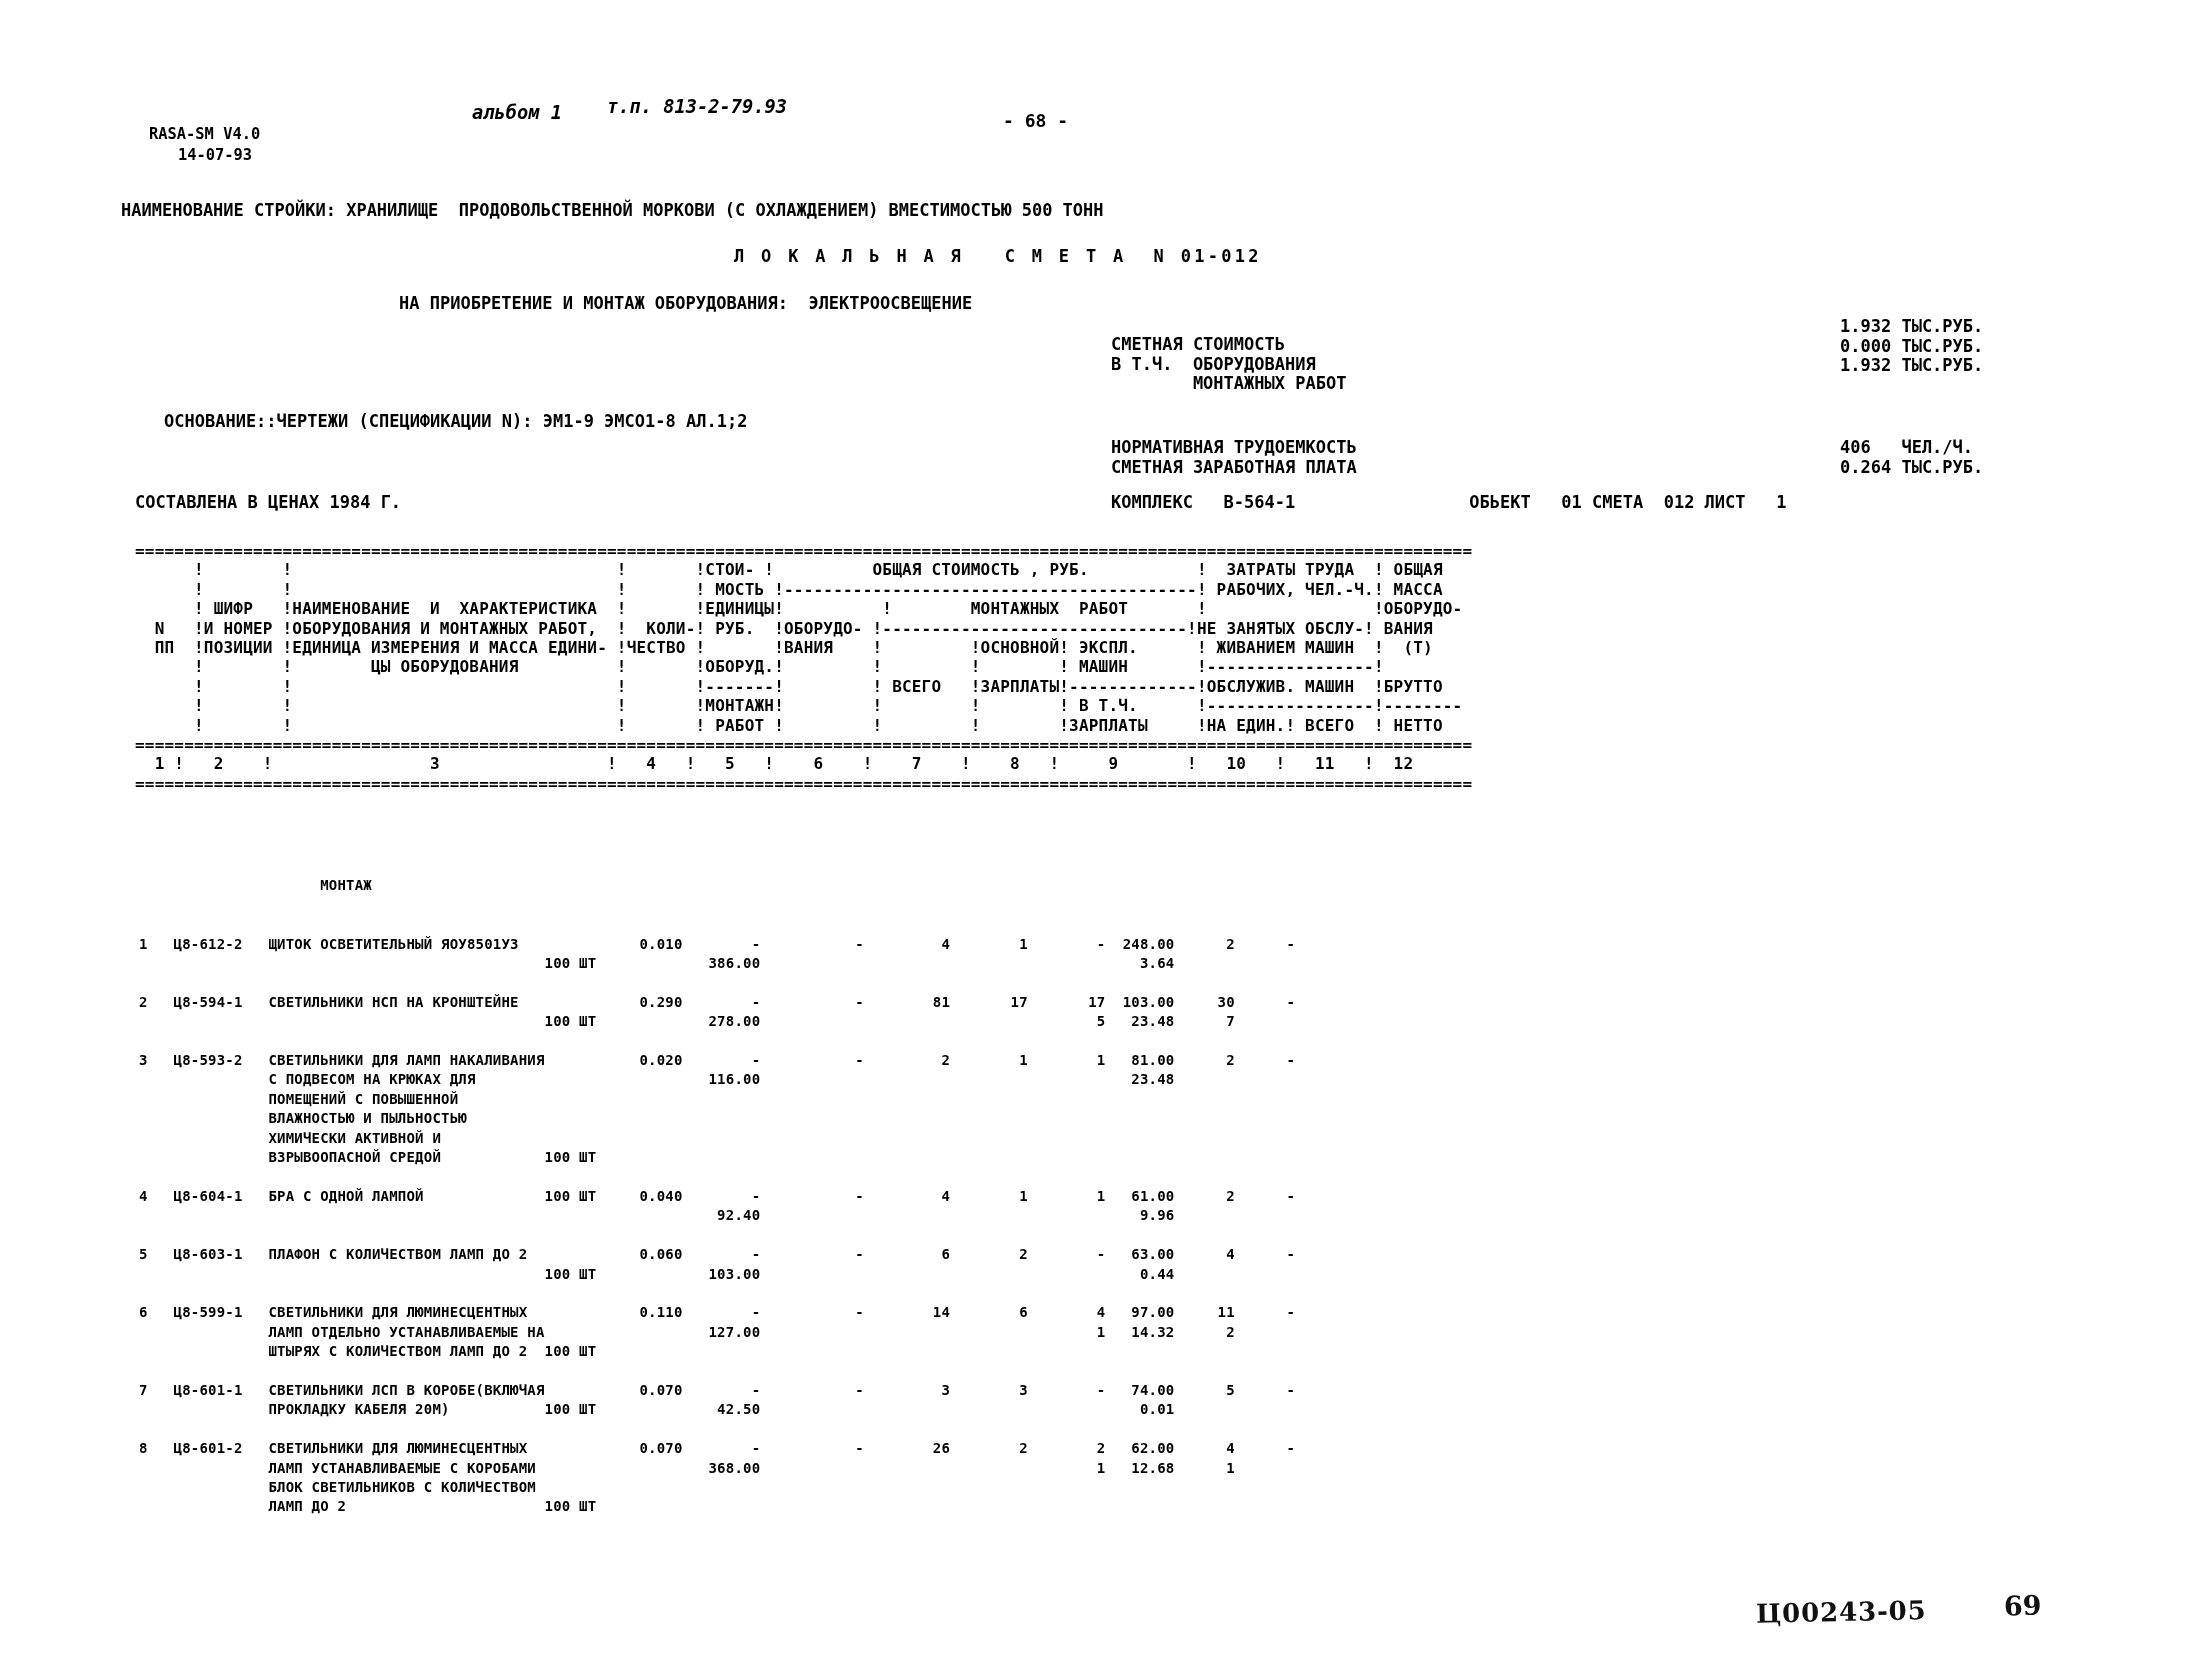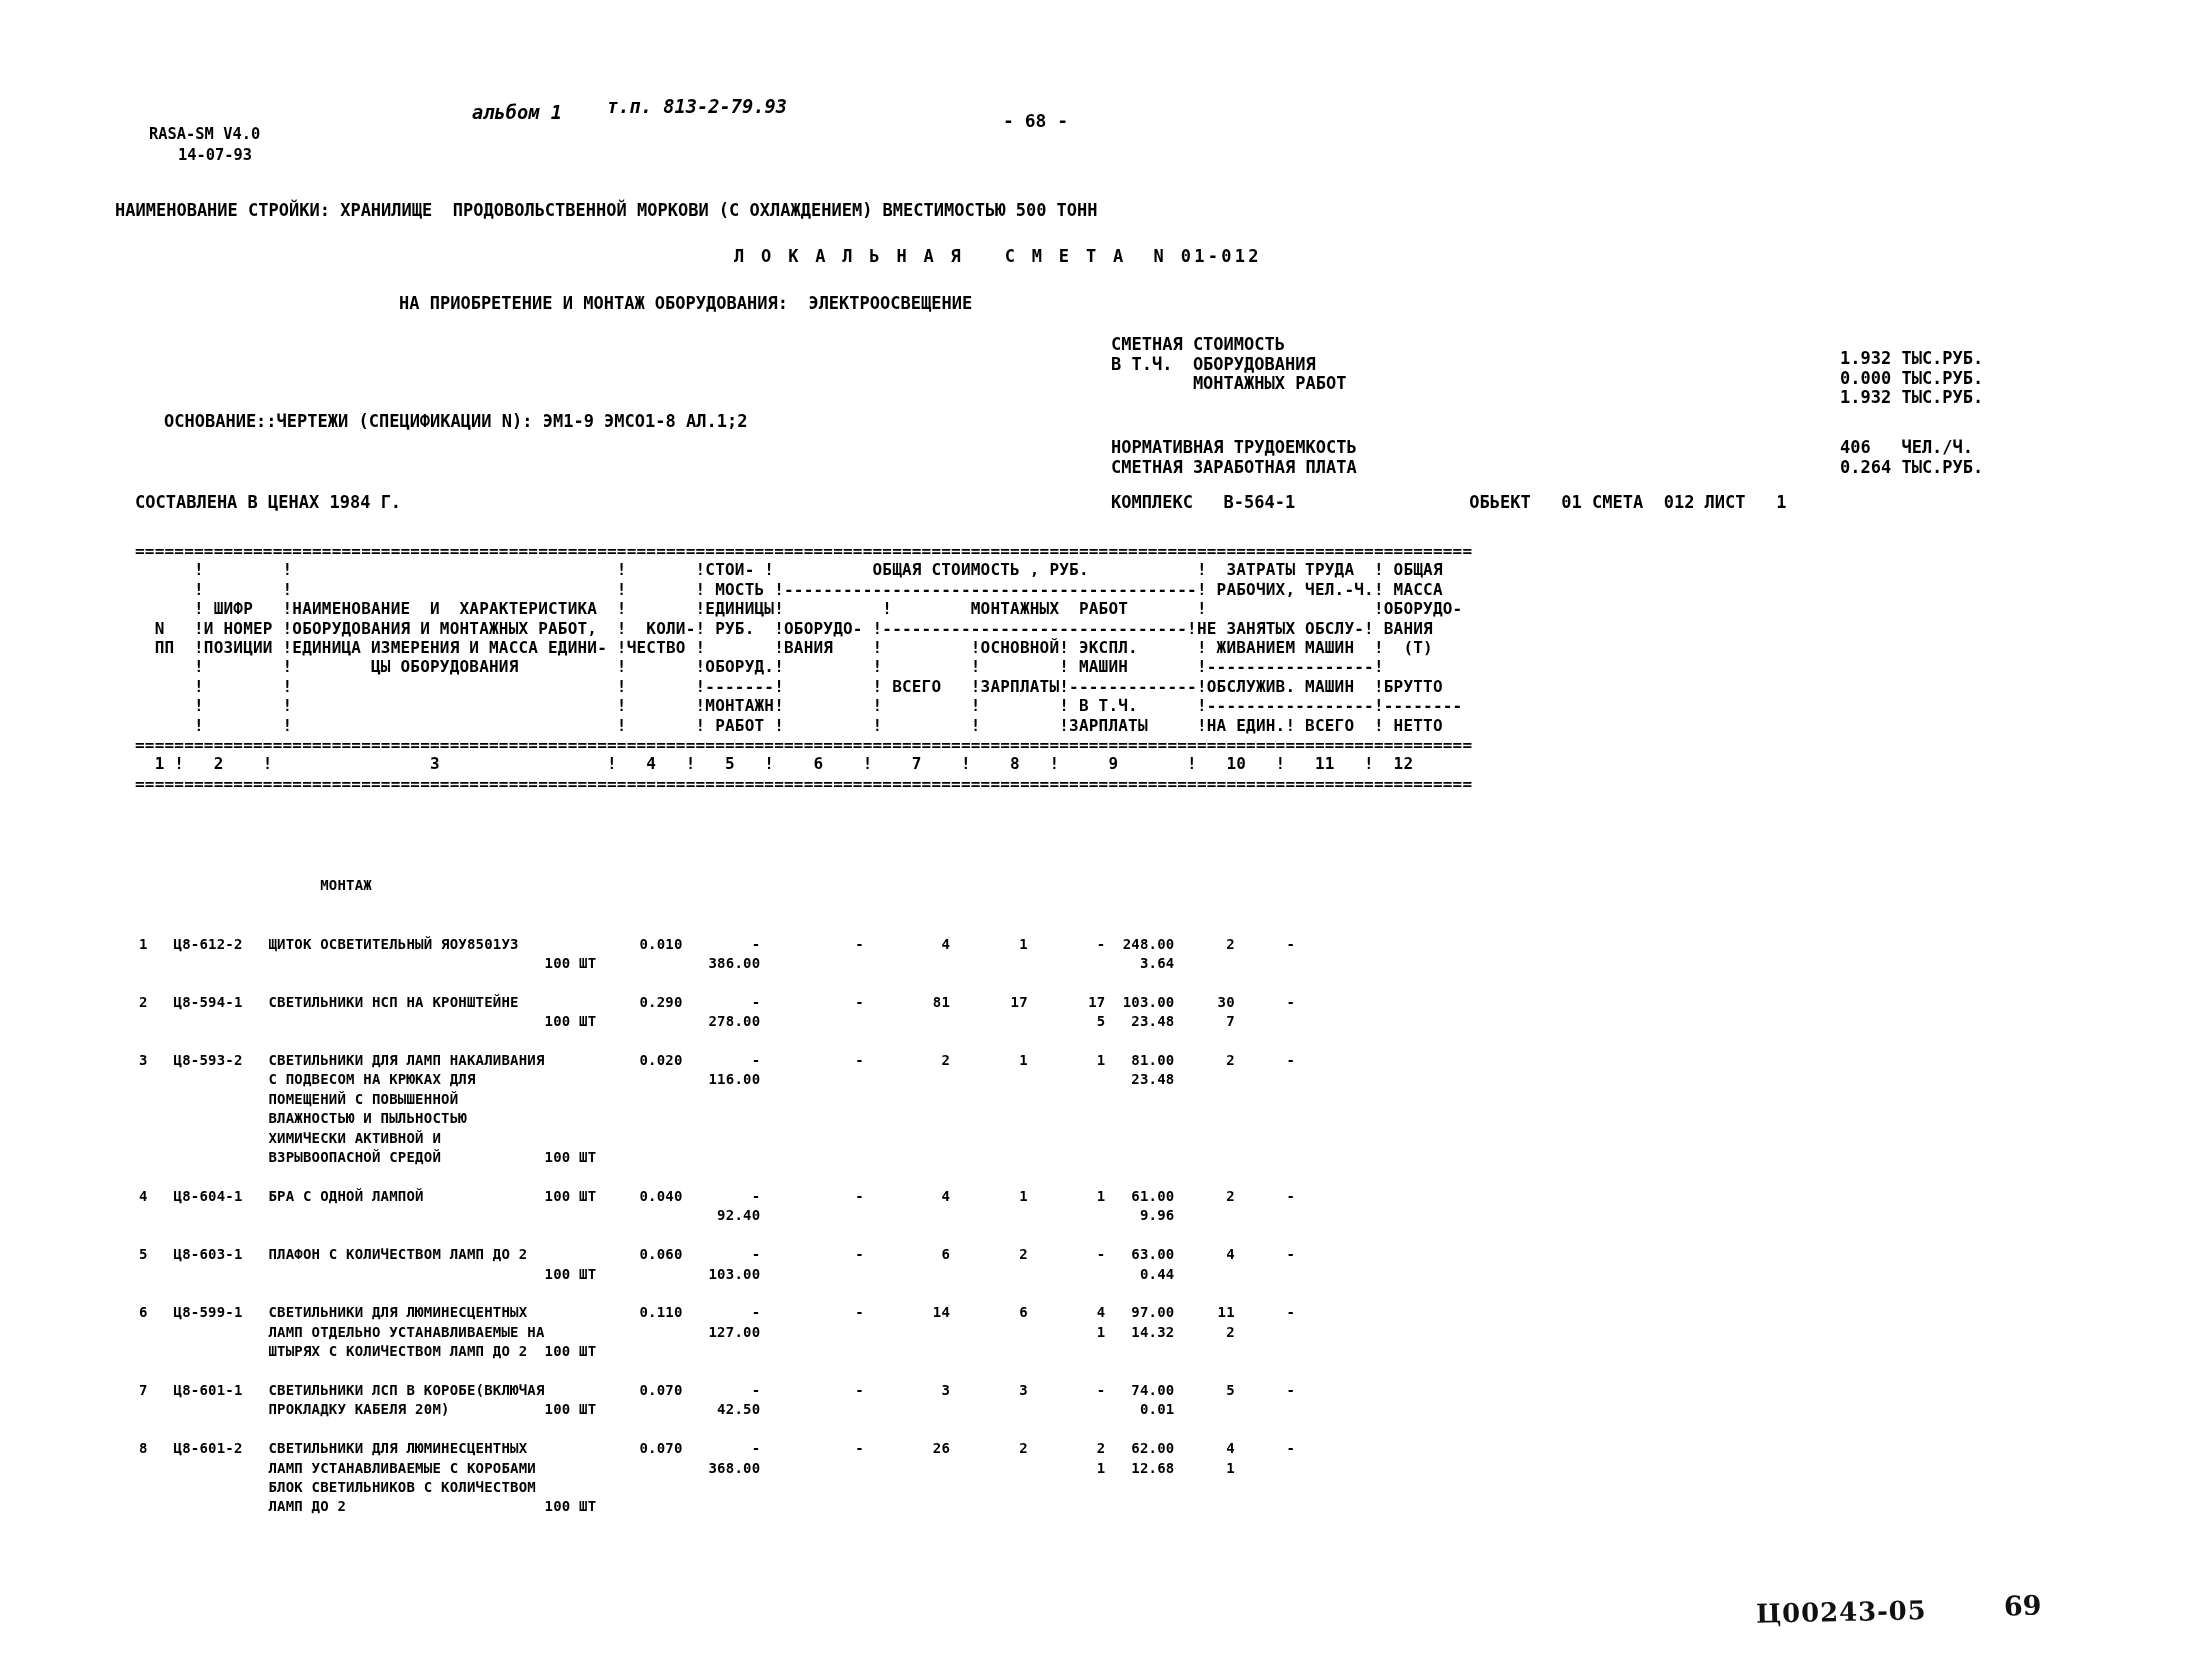"НАИМЕНОВАНИЕ СТРОЙКИ: ХРАНИЛИЩЕ" div.mono { left: 115px -> 121px }
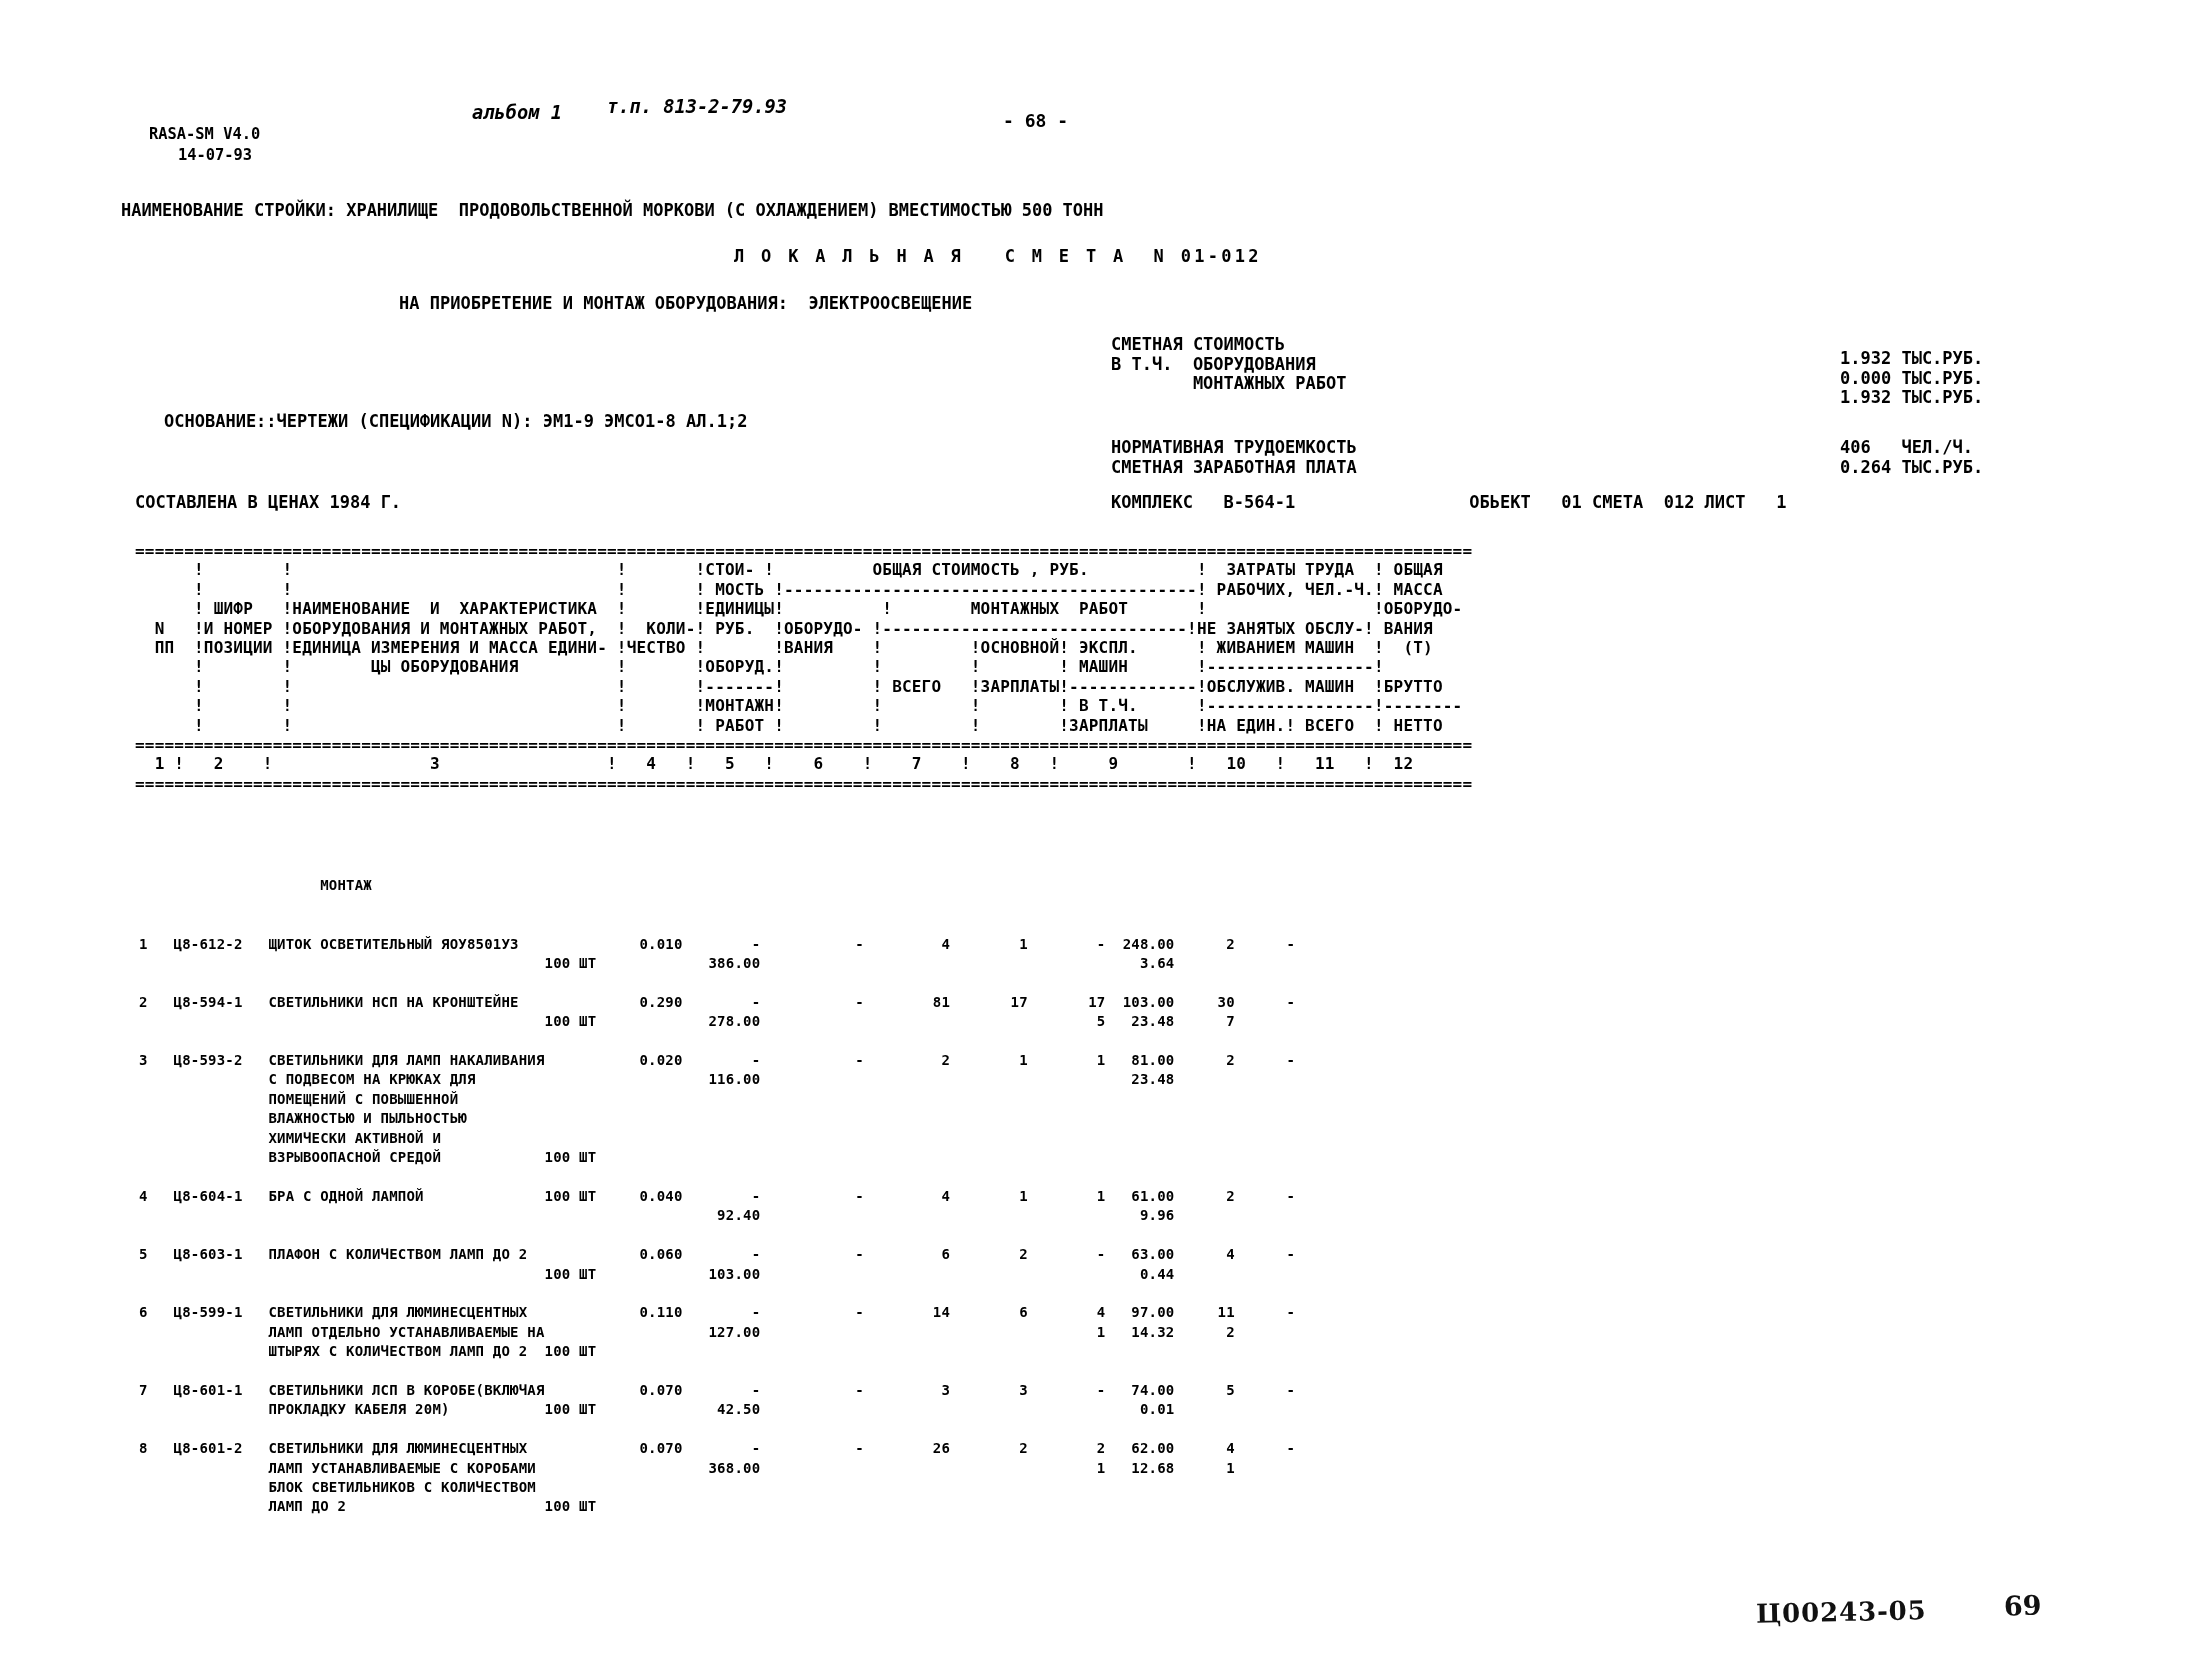"1.932 ТЫС.РУБ." div.mono { top: 349px -> 317px }
